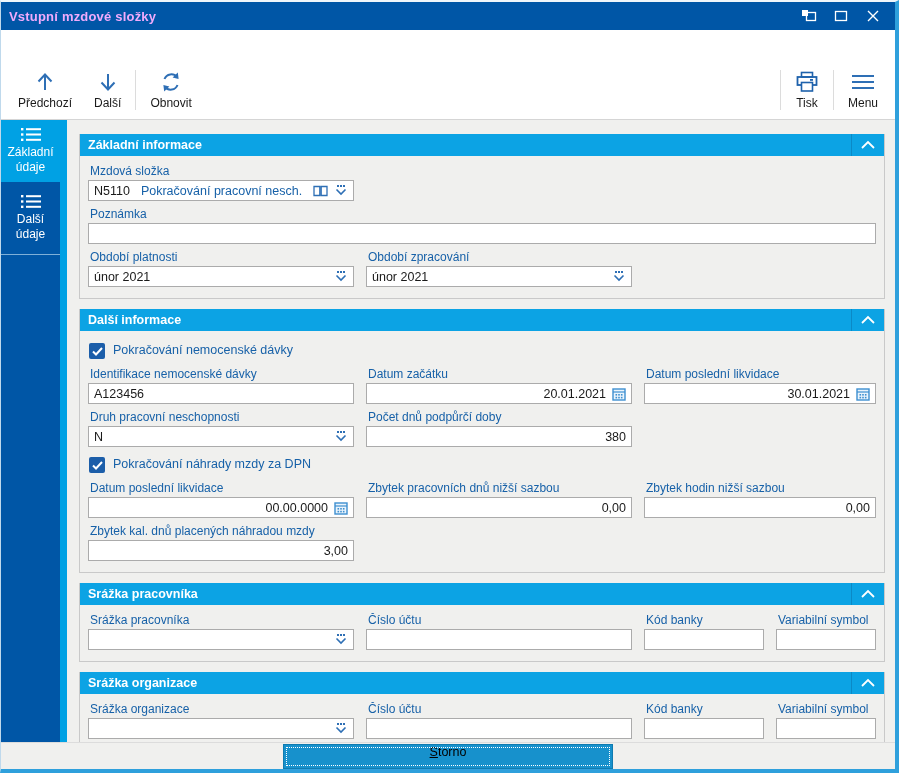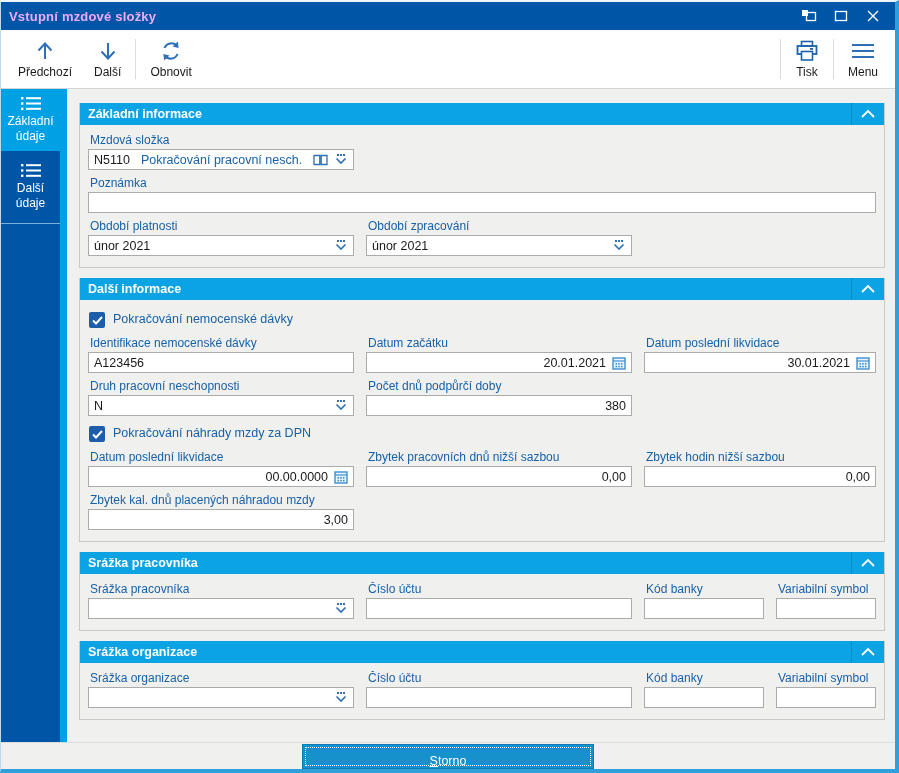"Předchozí" .toolbar { margin-top: none -> 31px }
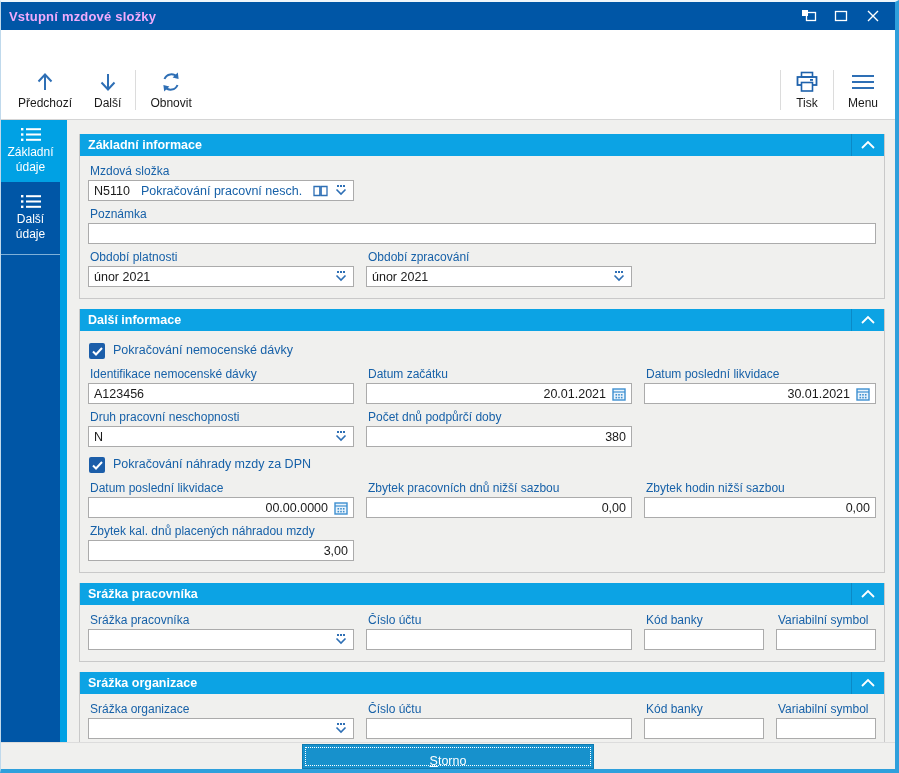"Storno" .storno { align-items: flex-end -> flex-start; color: #ffffff -> #000000; width: 290px -> 328px }
